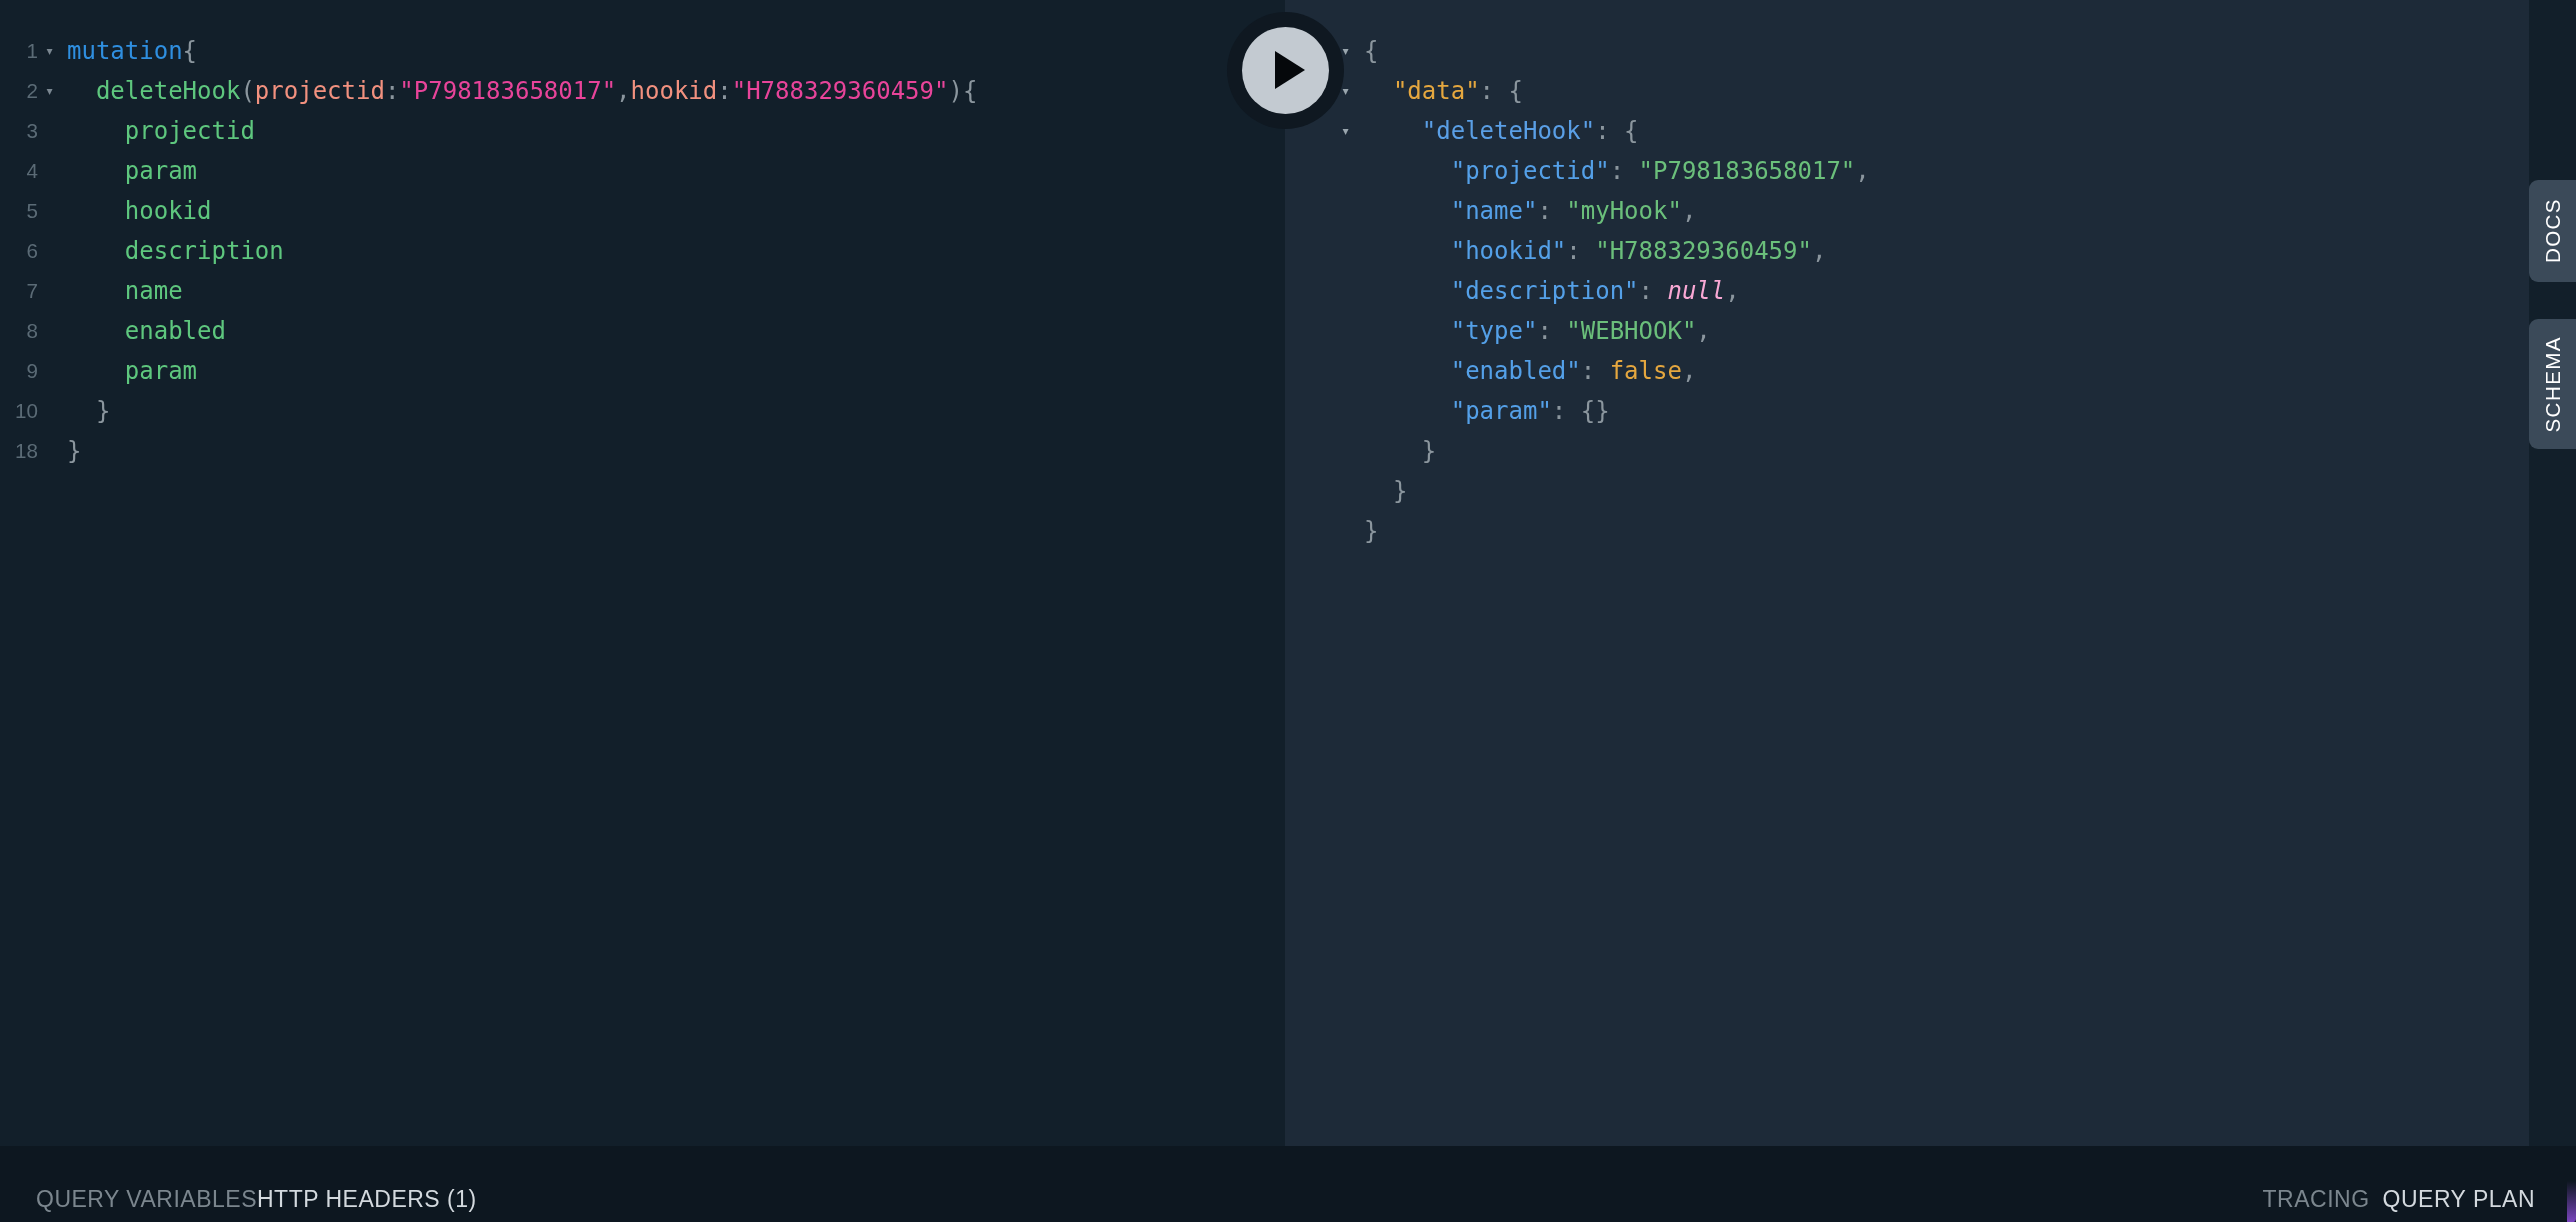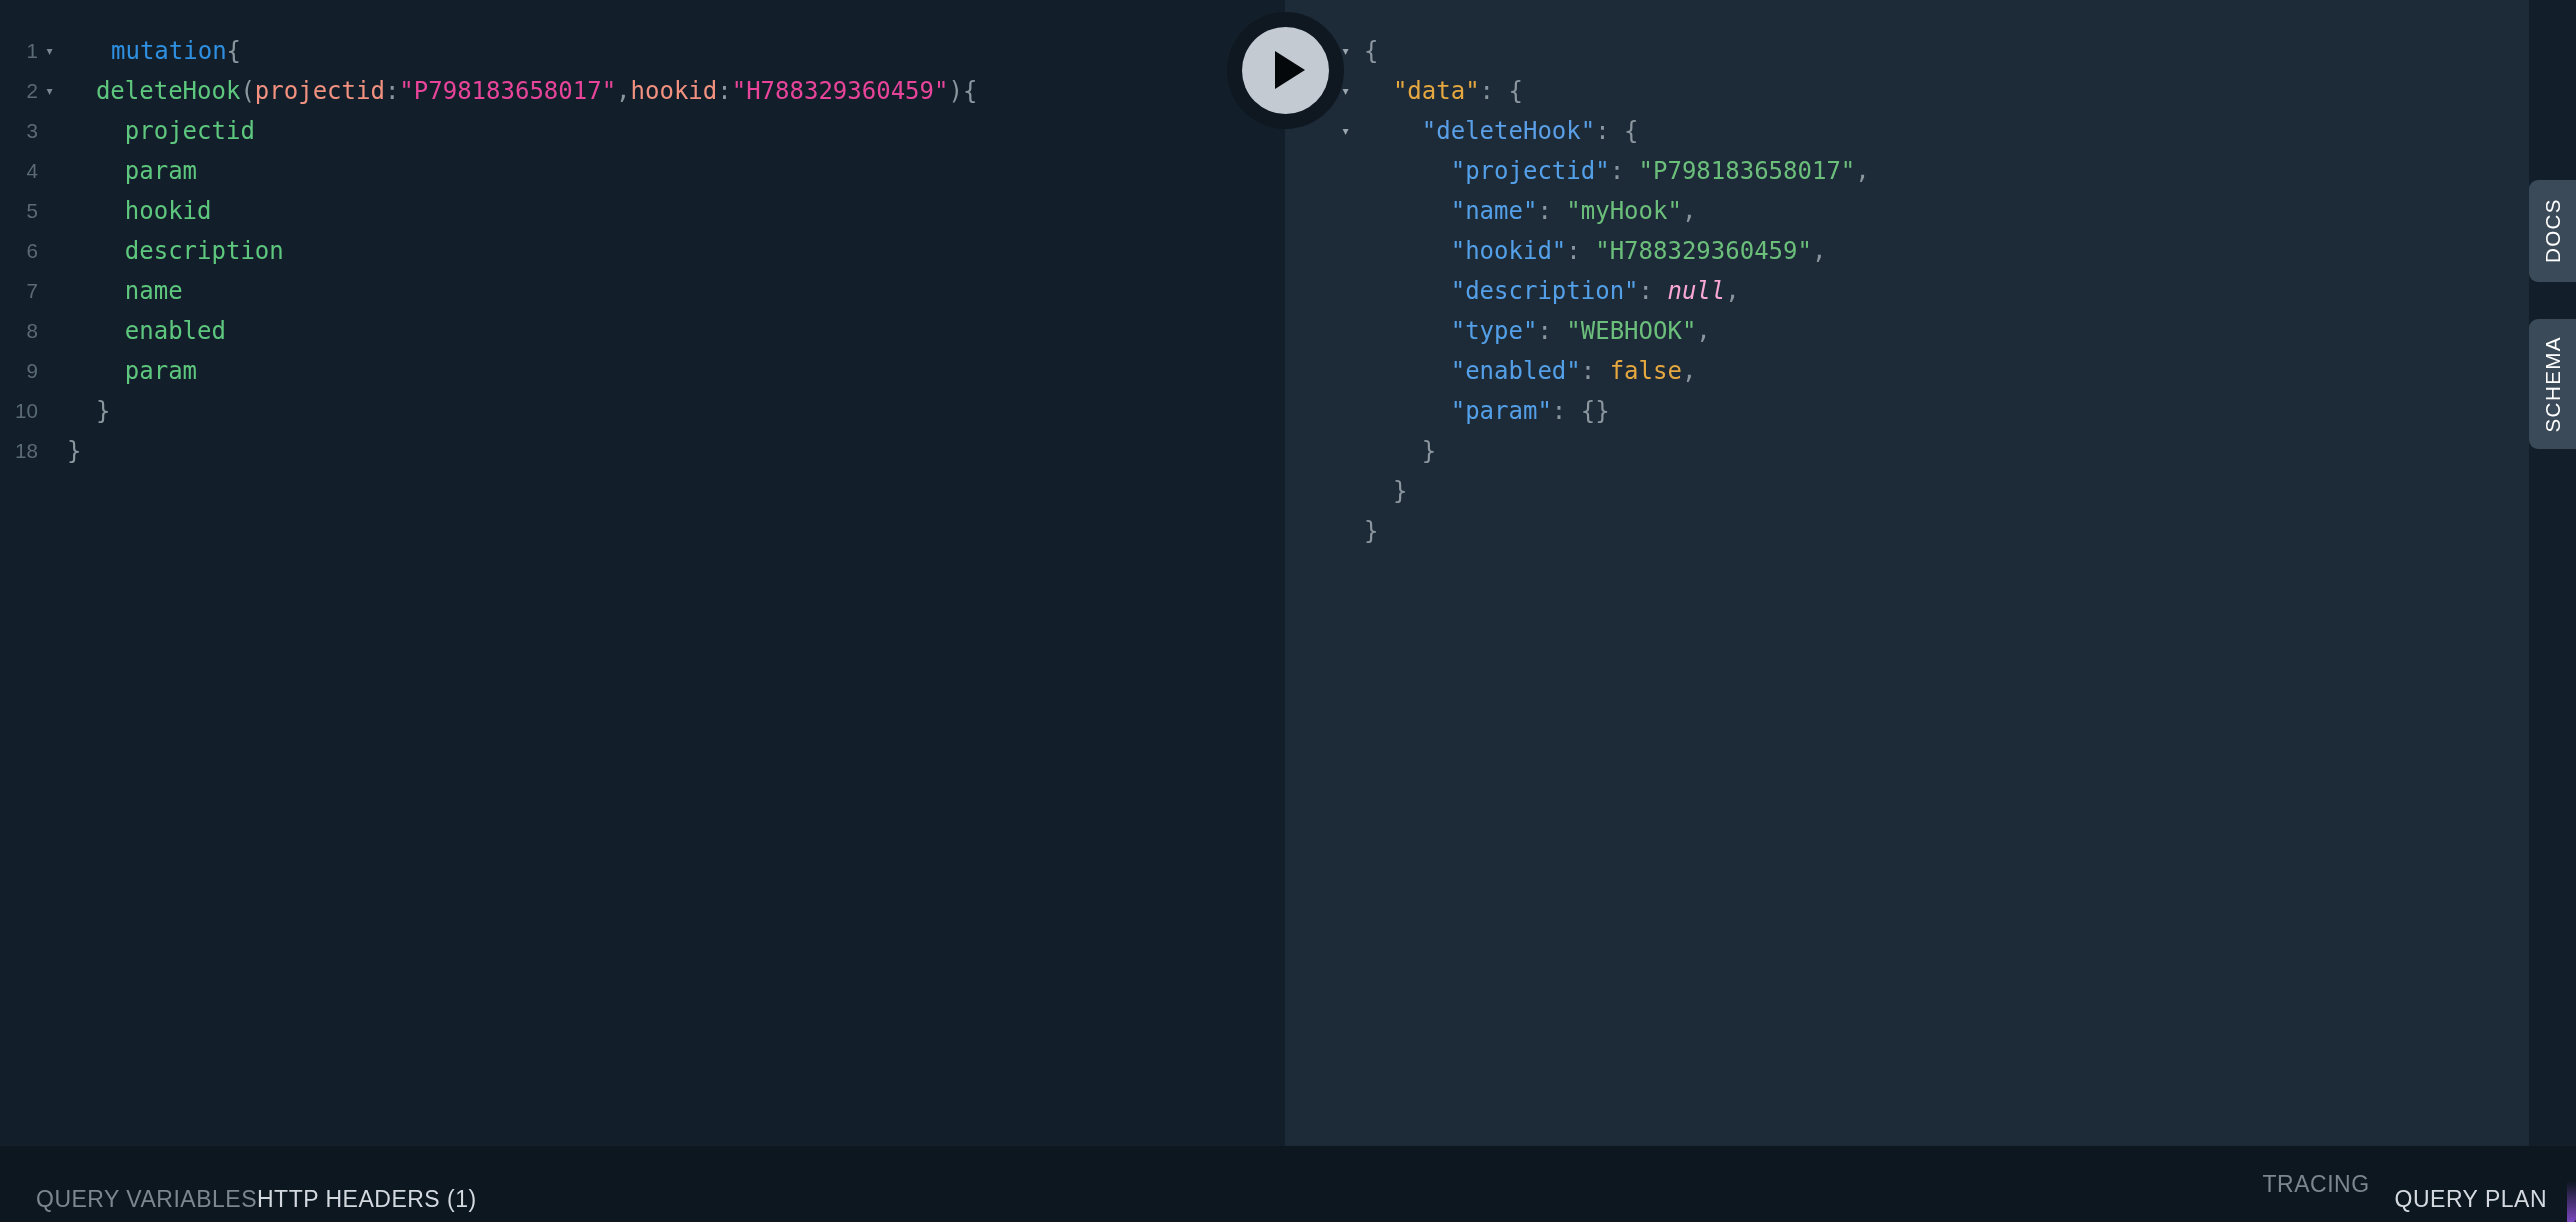"mutation" .q-kw { margin-left: 44px -> none }
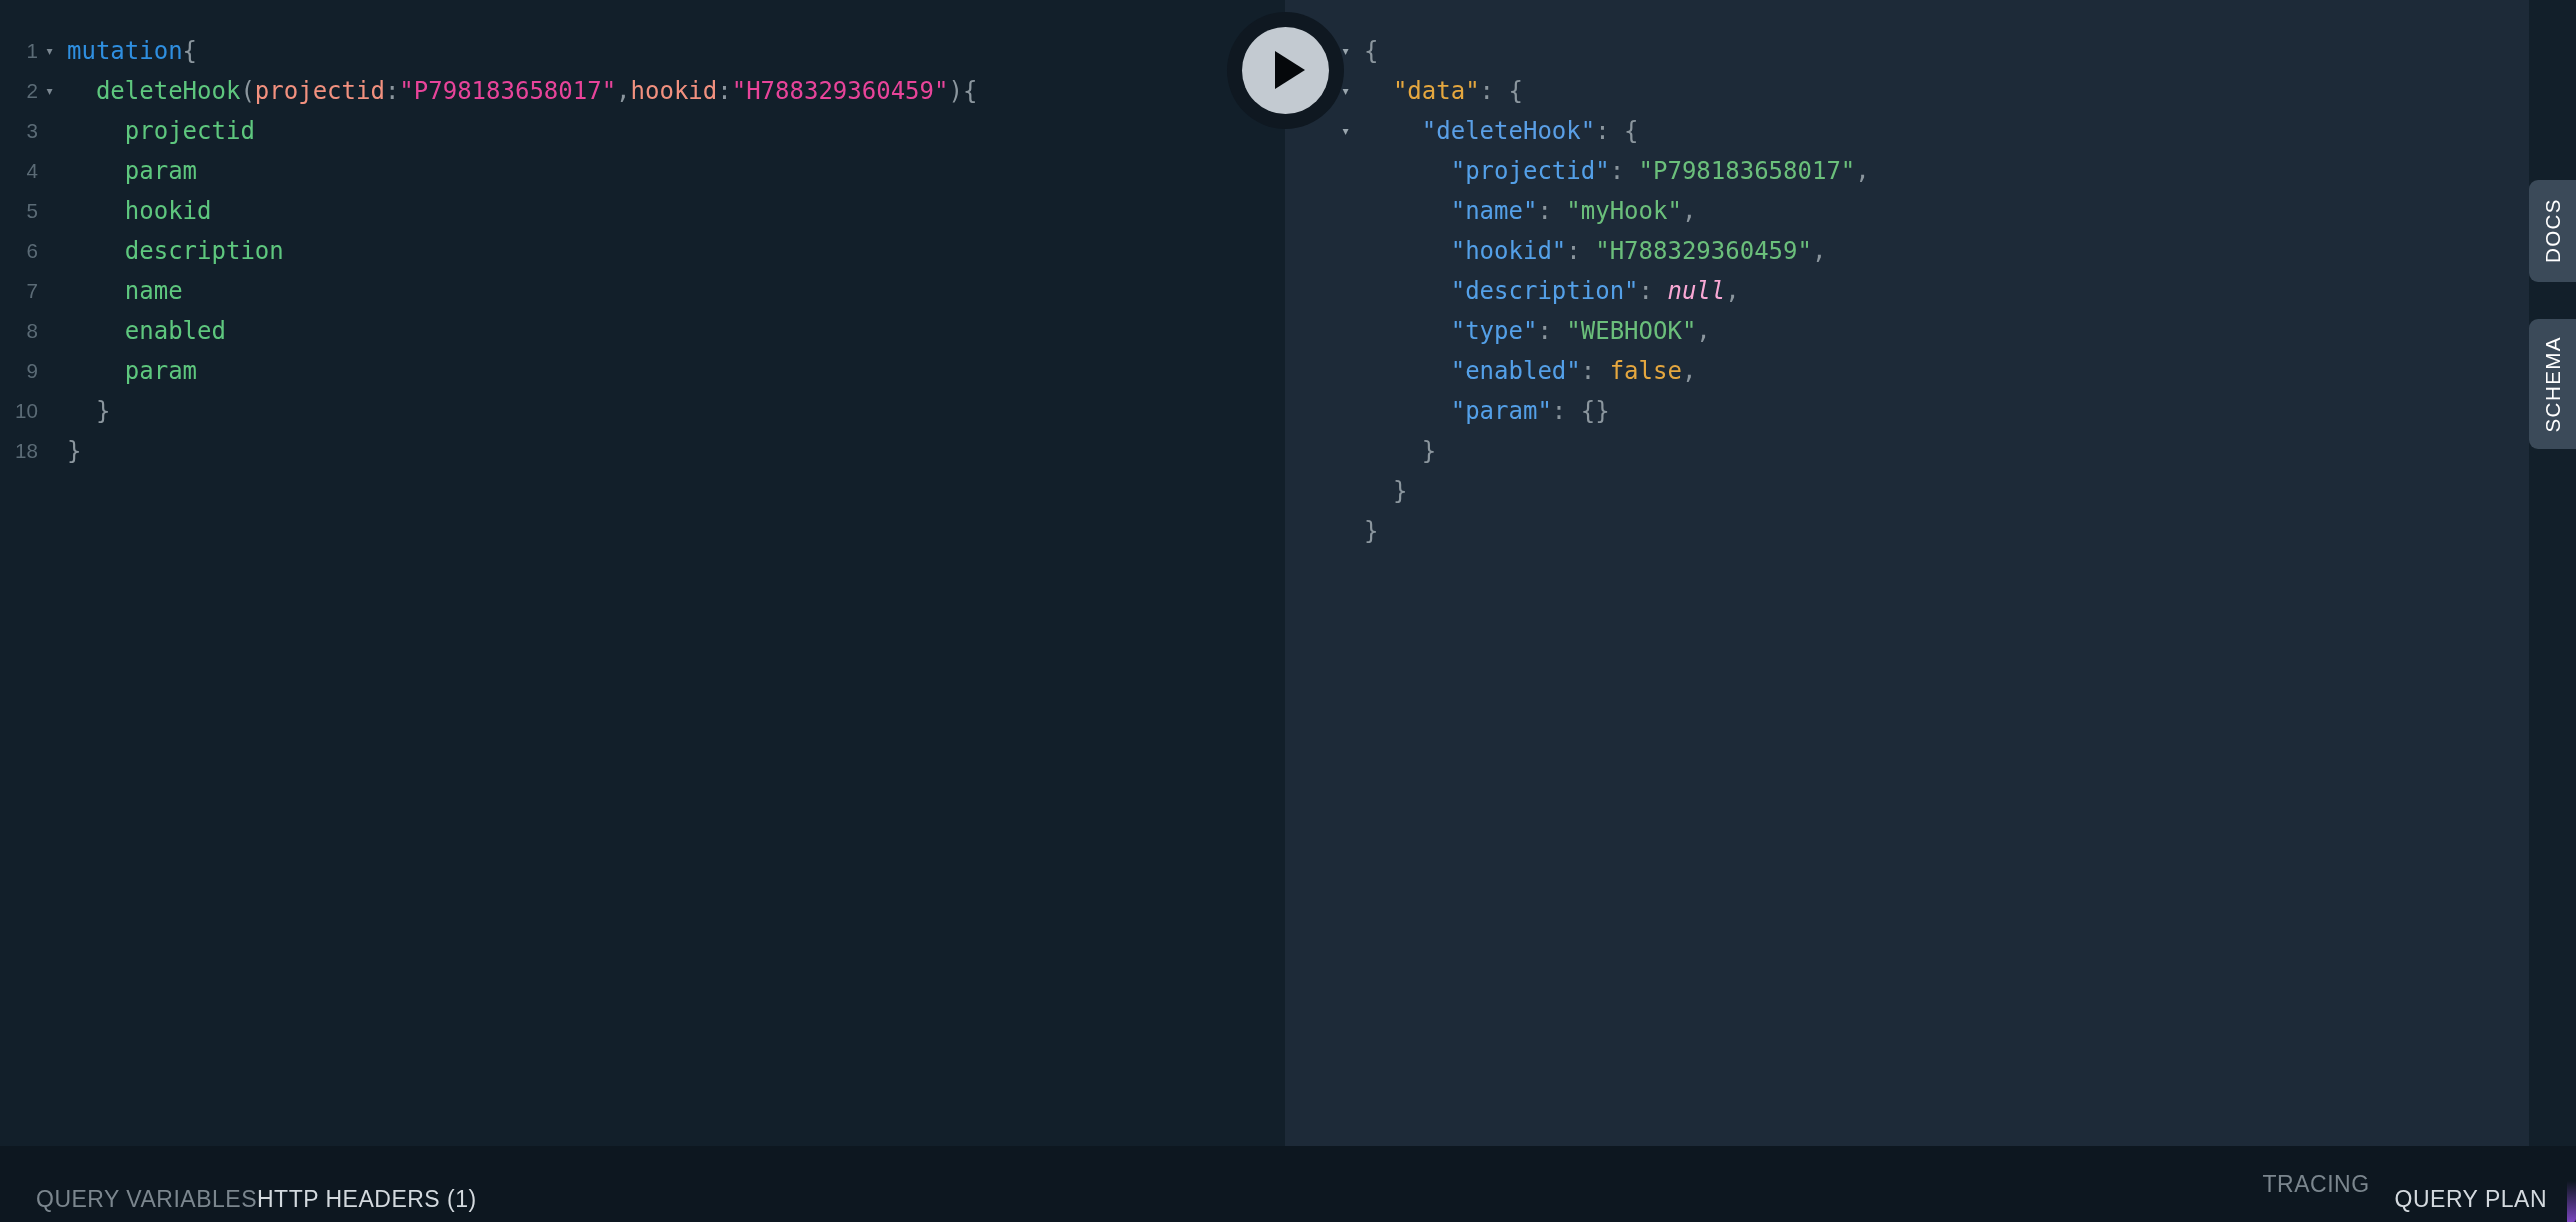"TRACING" .bb-right { align-items: center -> flex-end; gap: 25px -> 13px; right: 29px -> 41px }
